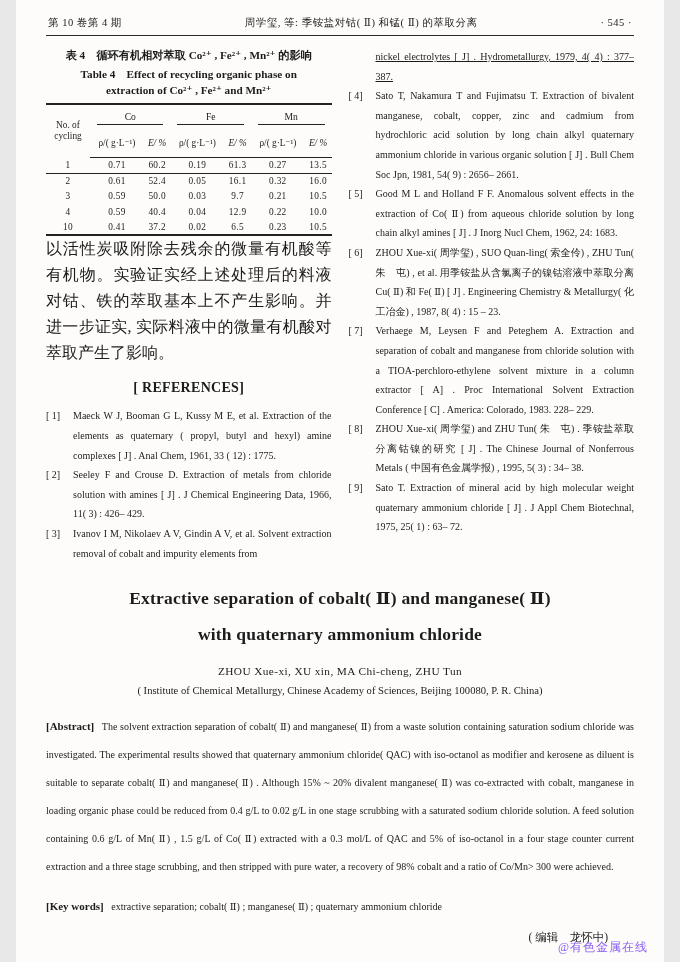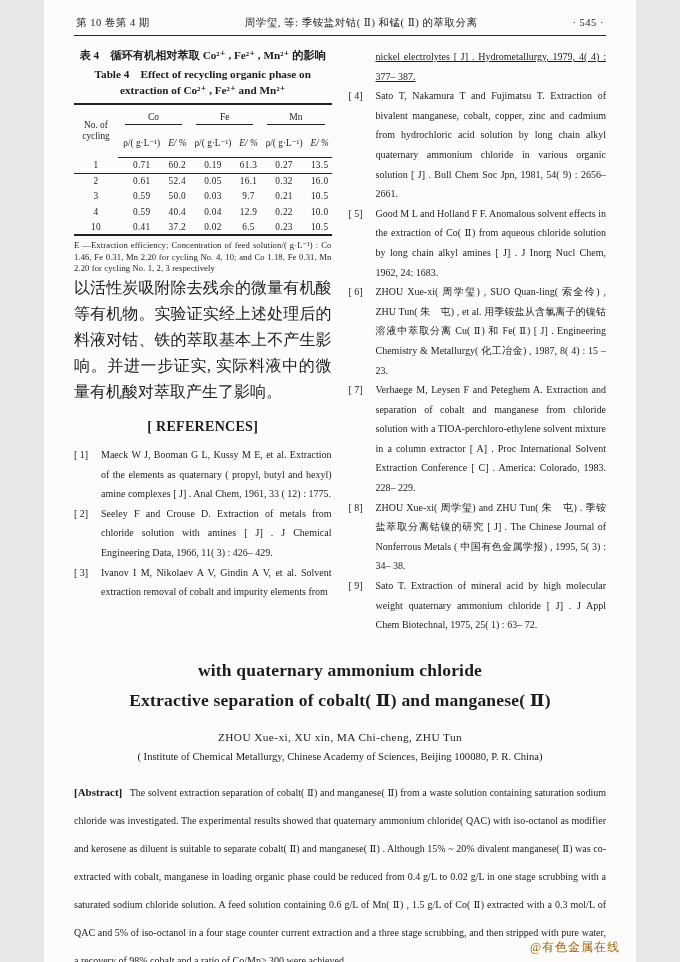"第 10 卷第 4 期" .page { width: 592px -> 648px }
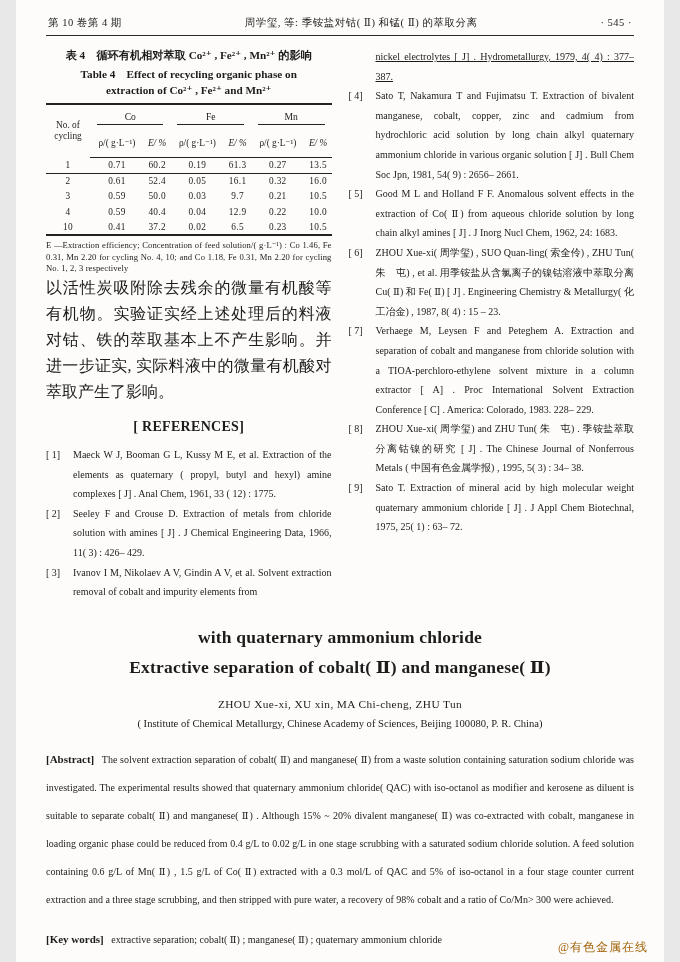"E —Extraction efficiency; Concentration" div.footnote { html: <div>E —Extraction efficiency; Concentration of feed solution/( g·L⁻¹) : Co 1.46, Fe 0.31, Mn 2.20 for cycling No. 4, 10; and Co 1.18, Fe 0.31, Mn 2.20 for cycling No. 1, 2, 3 respectively</div> -> none }
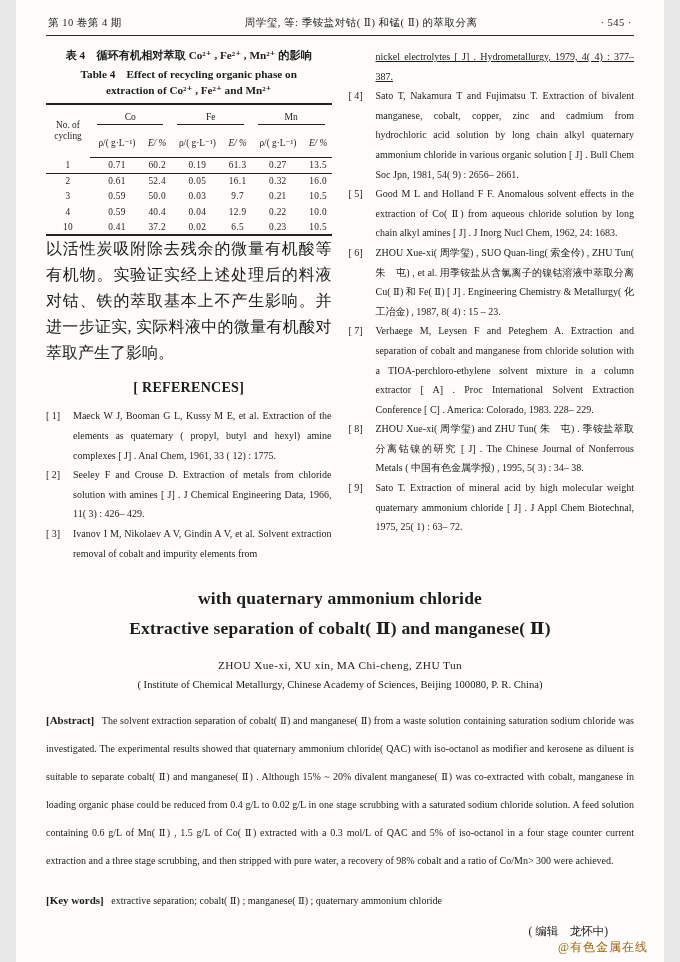"with quaternary ammonium chloride" div.art-title { order: before "Extractive separation of cobalt( Ⅱ)" -> after "Extractive separation of cobalt( Ⅱ)" }
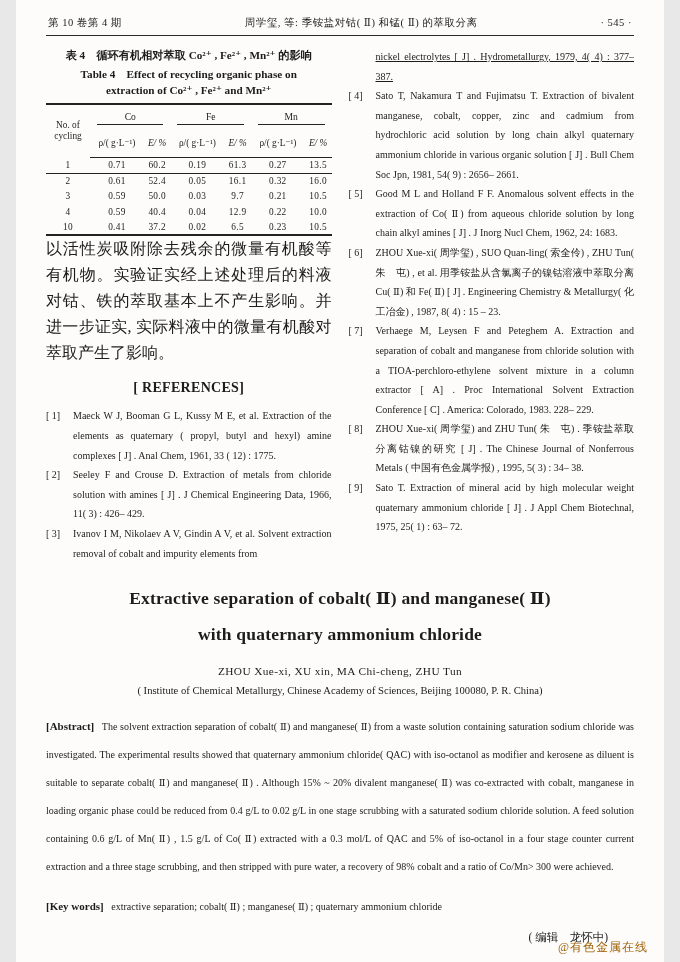"@有色金属在线" .watermark { color: #a16207 -> #8b5cf6 }
